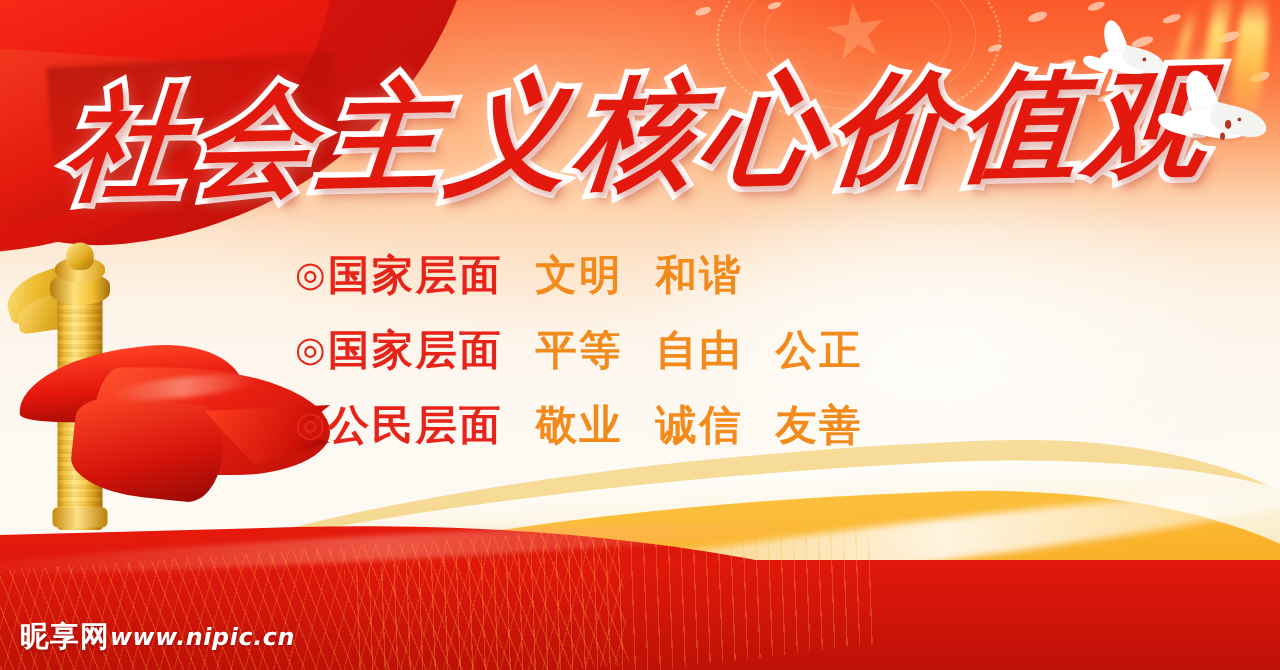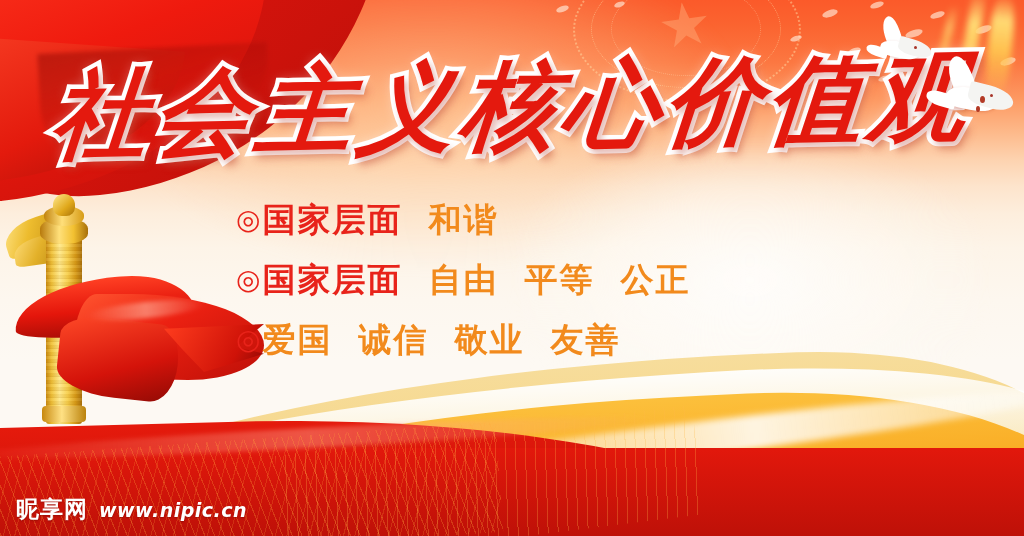"文明" span.word { html: none -> <span>文明</span> }
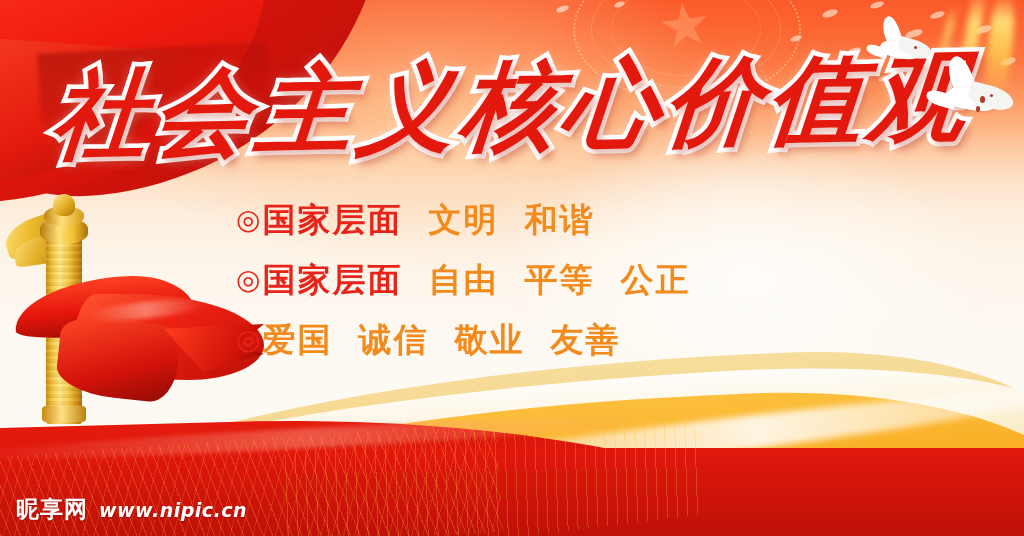"自由" span.word { order: before "平等" -> after "平等" }
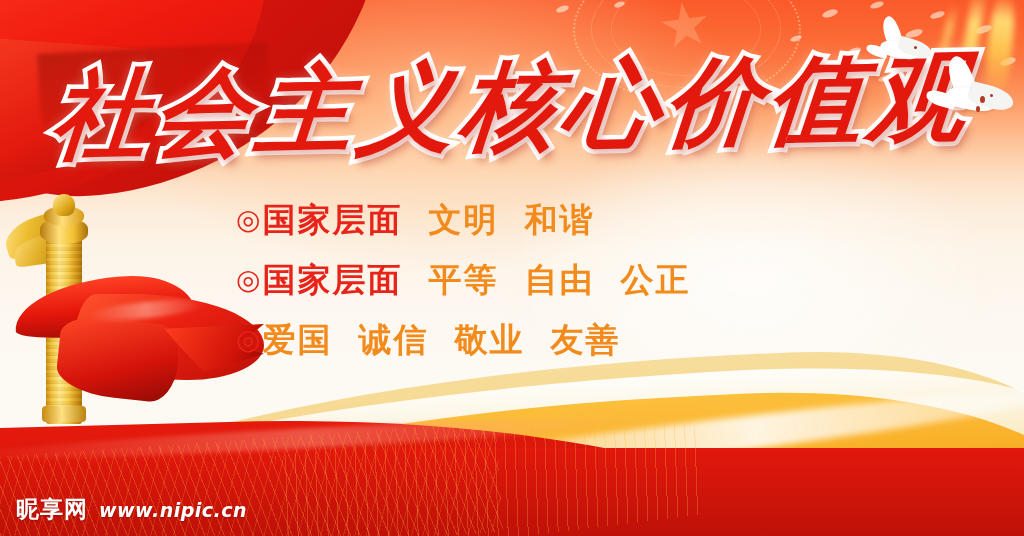"公民层面" span.label { html: none -> <span>公民层面</span> }
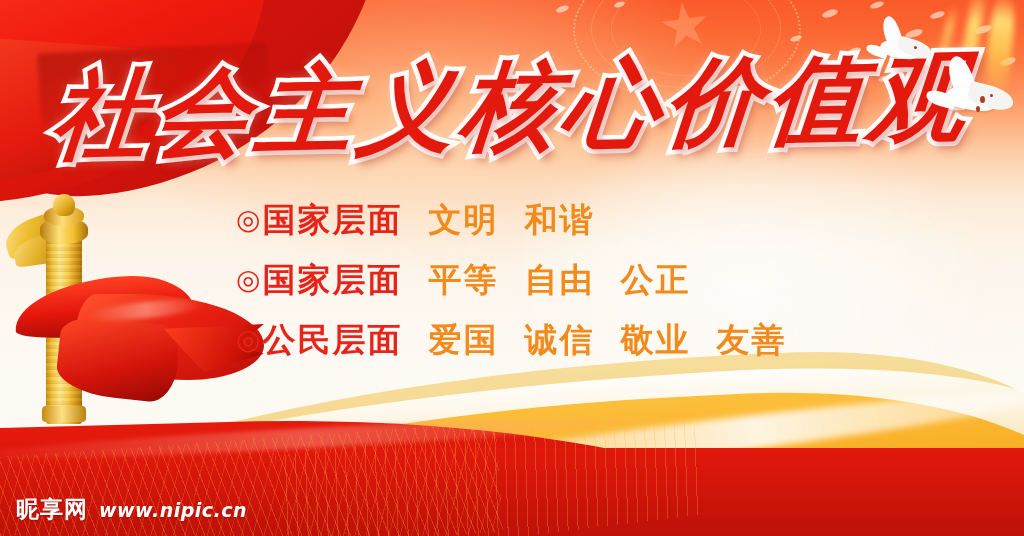"爱国" span.word { html: <span>爱国</span> -> none }
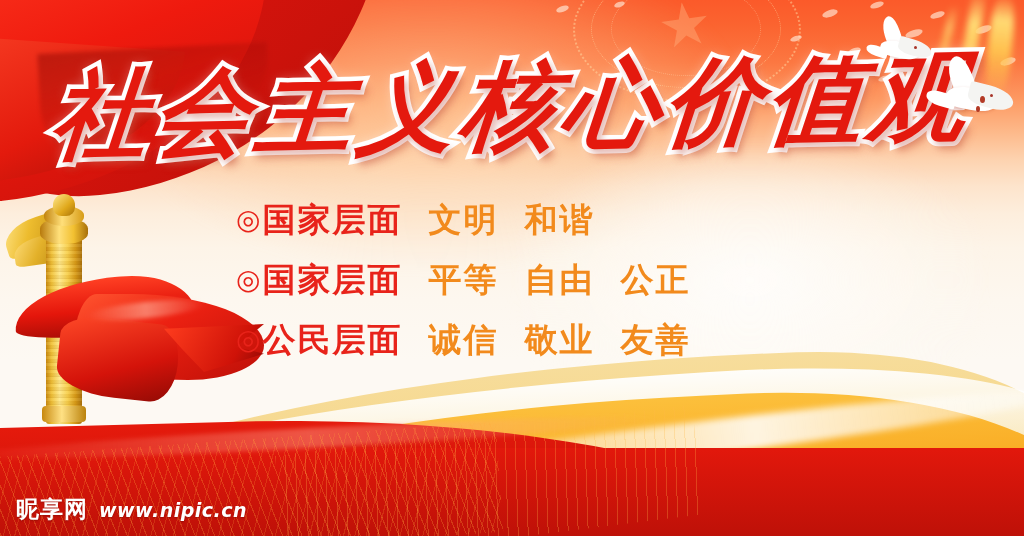"诚信" span.word { order: before "敬业" -> after "敬业" }
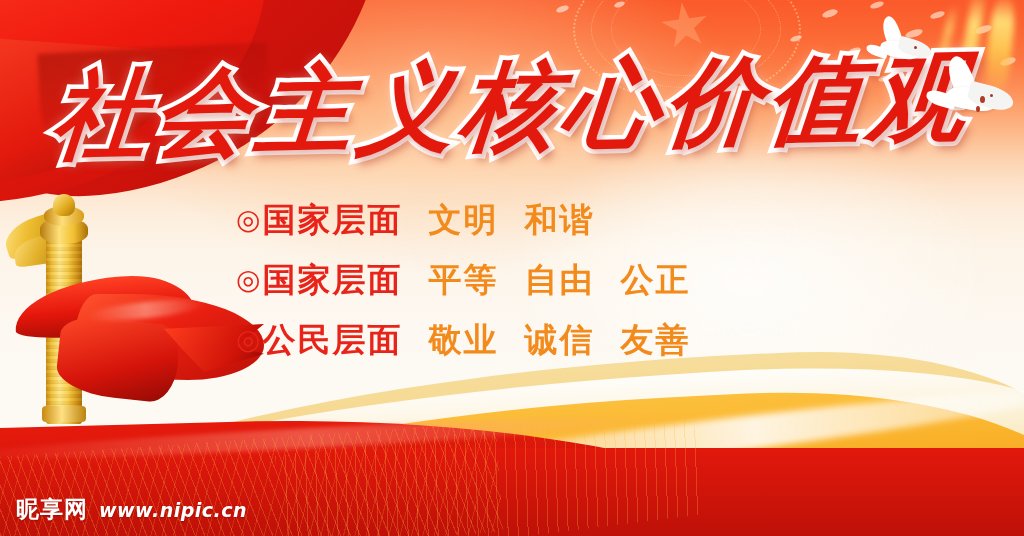"昵享网" .wm { gap: 11px -> 0 }
